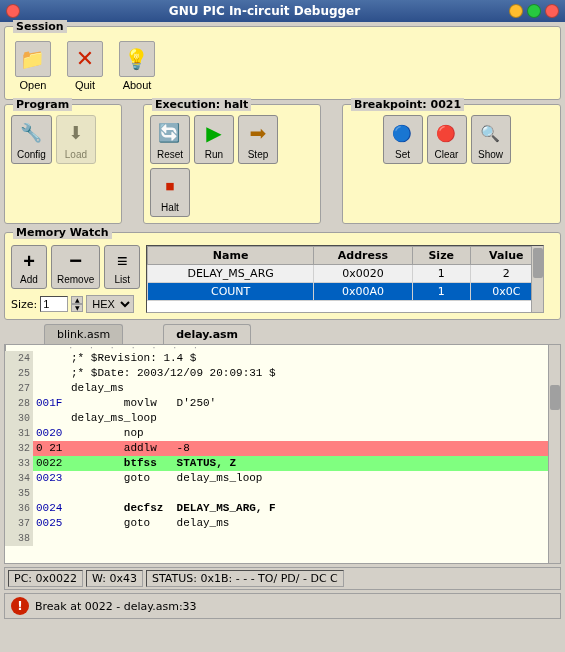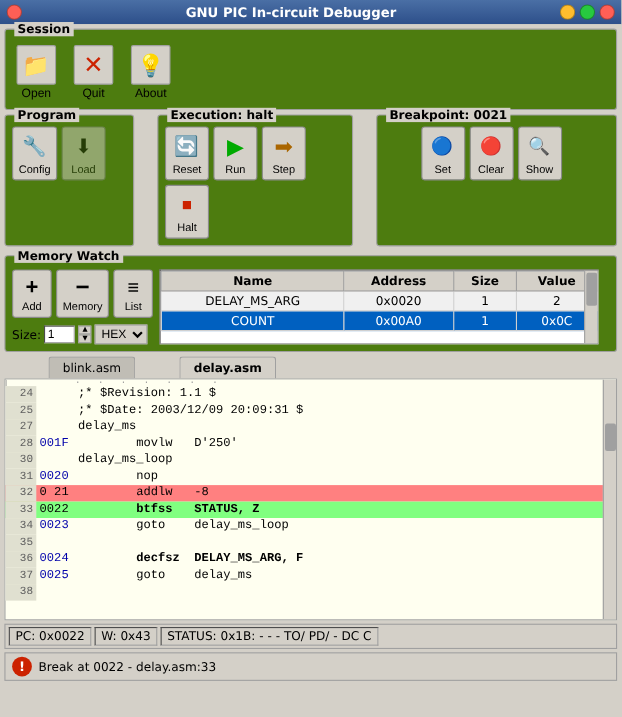"Session" .group-box { background: #4d7c0f -> #fef9c3 }
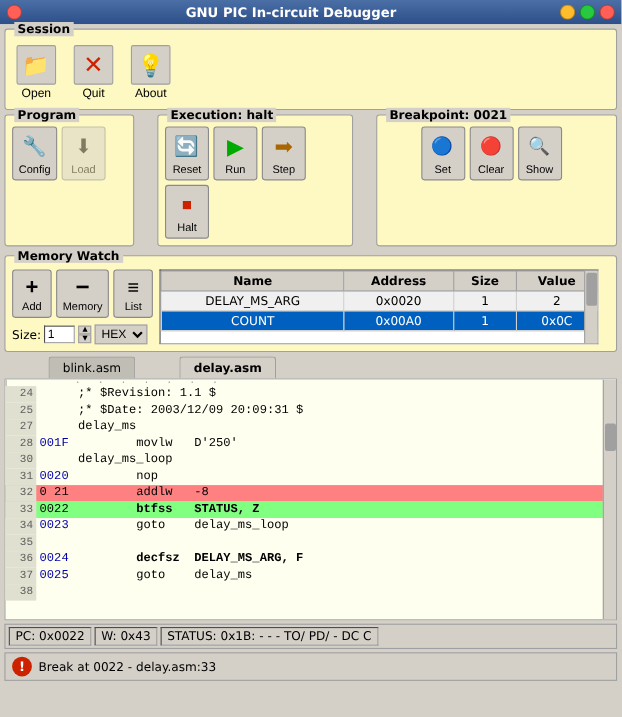"Memory" span { text: Memory -> Remove }
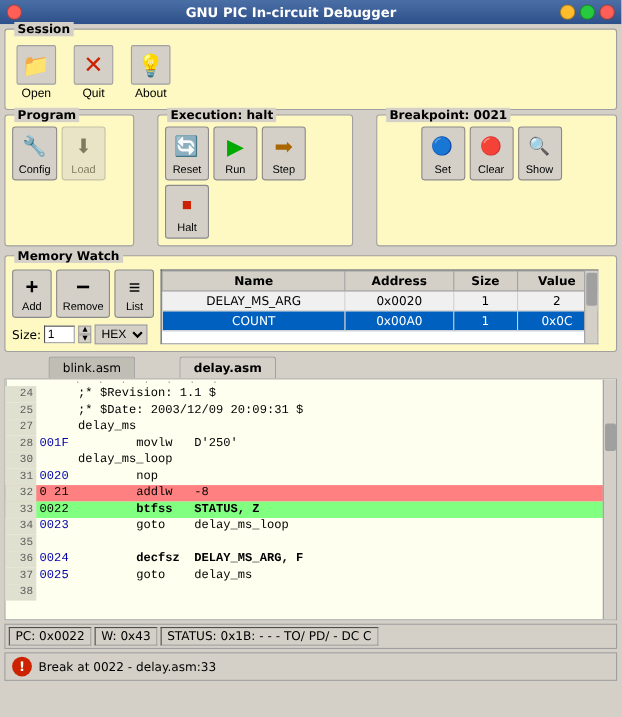";* $Revision: 1.1 $" span.code-text { text: 1.1 -> 1.4 }
